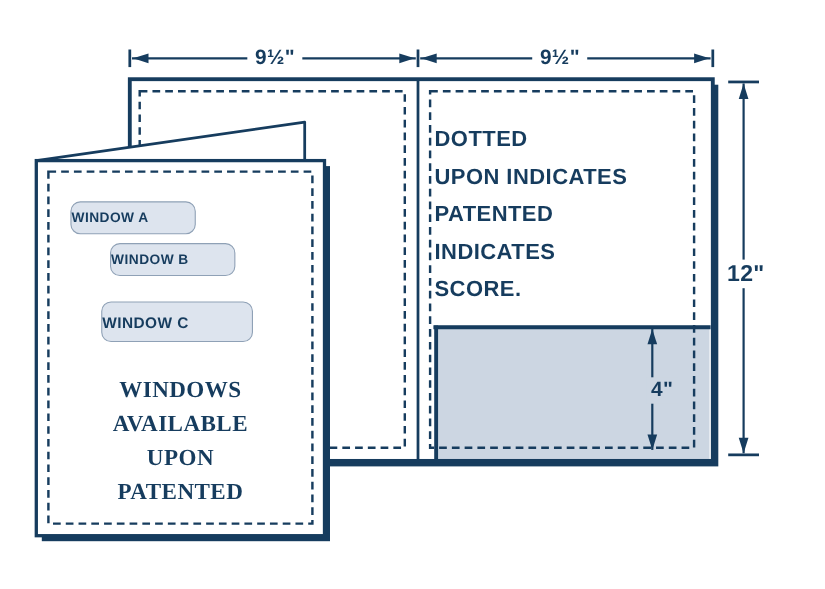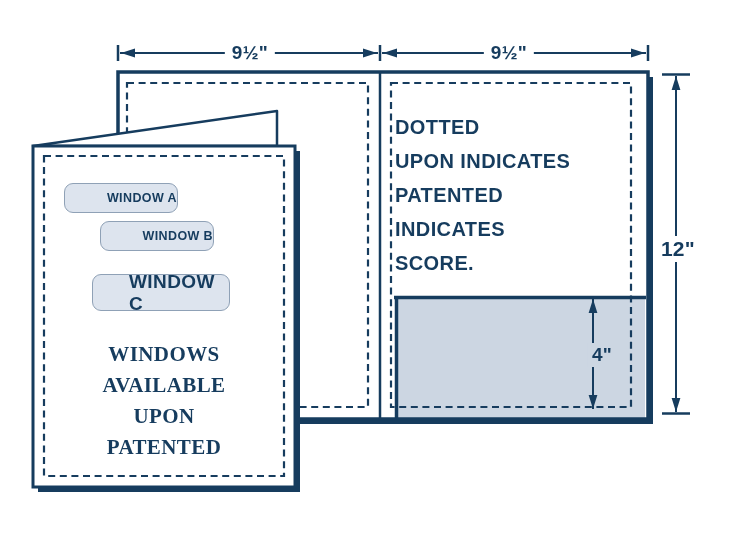"WINDOW A" .window-chip { justify-content: flex-end -> flex-start; padding-left: 36px -> none }
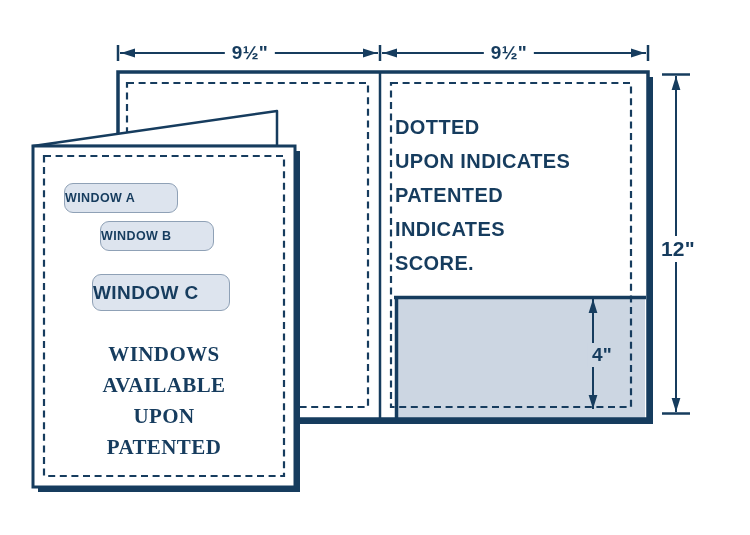"WINDOW C" .window-chip.c { font-size: 19px -> 14px }
